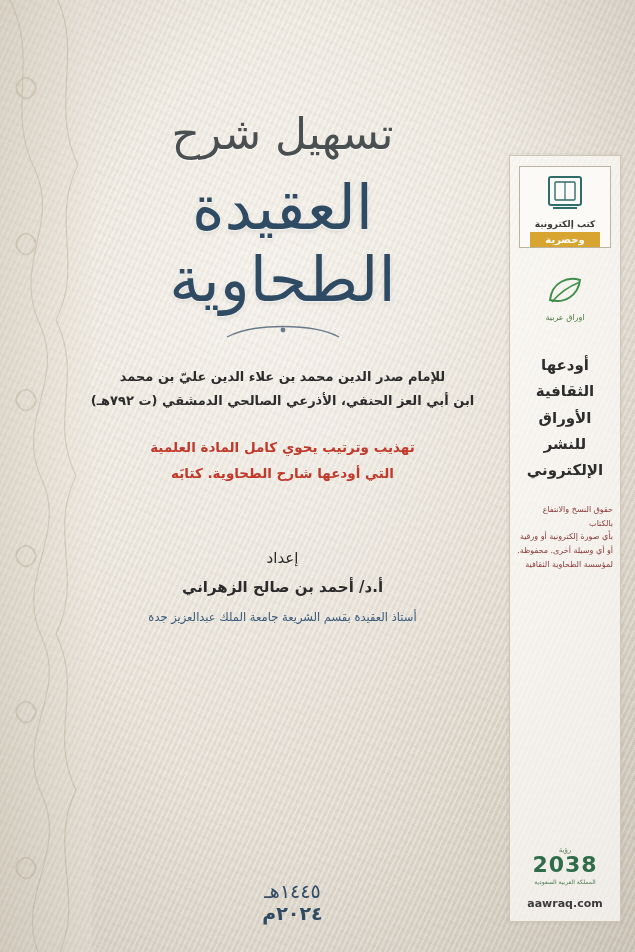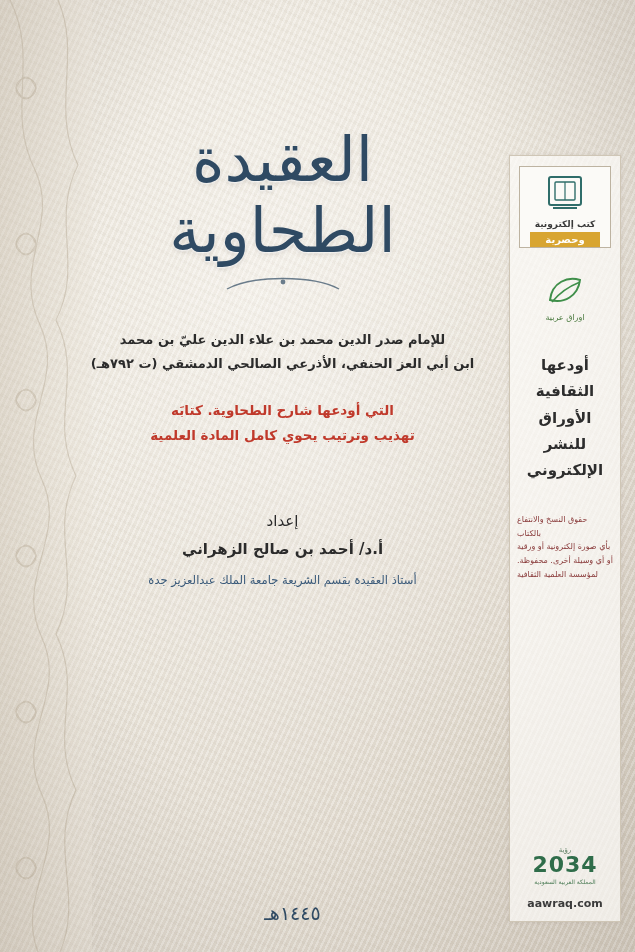"تسهيل شرح" div.title-small { html: none -> <div>تسهيل شرح</div> }
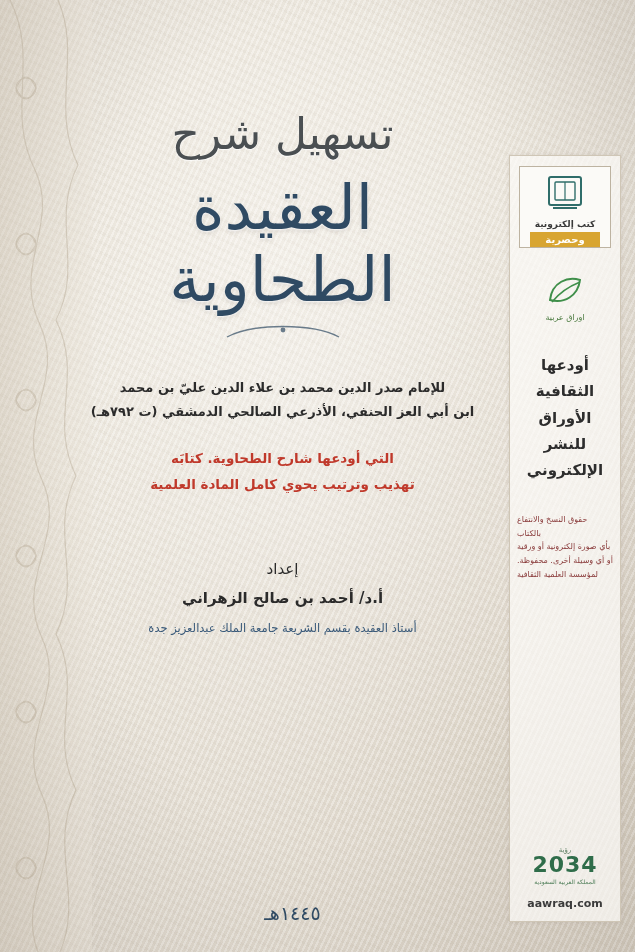"للإمام صدر الدين محمد بن" .author-line { margin-top: 33px -> 22px }
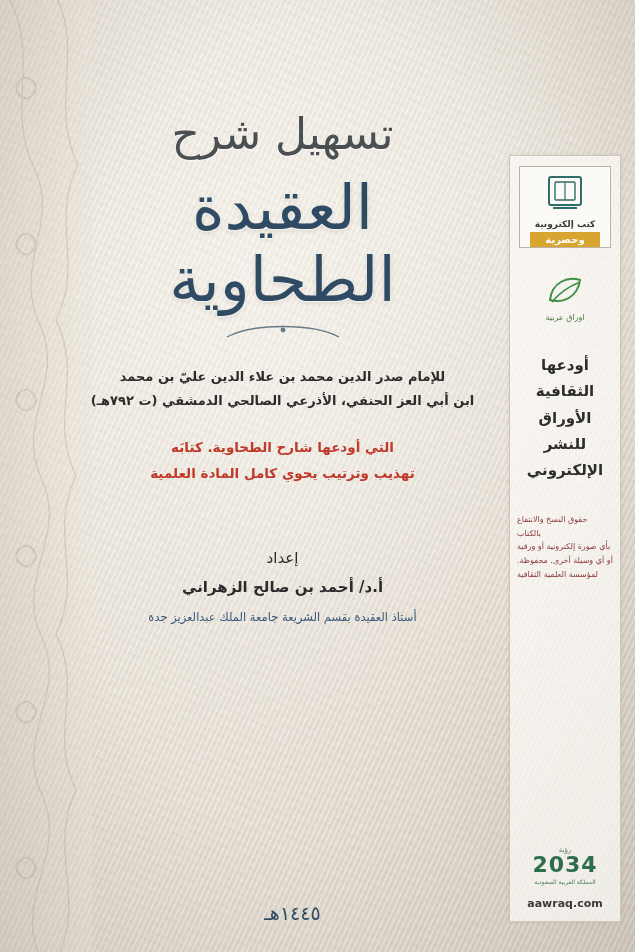"التي أودعها شارح الطحاوية. كتابَه" div { order: before "تهذيب وترتيب يحوي كامل المادة" -> after "تهذيب وترتيب يحوي كامل المادة" }
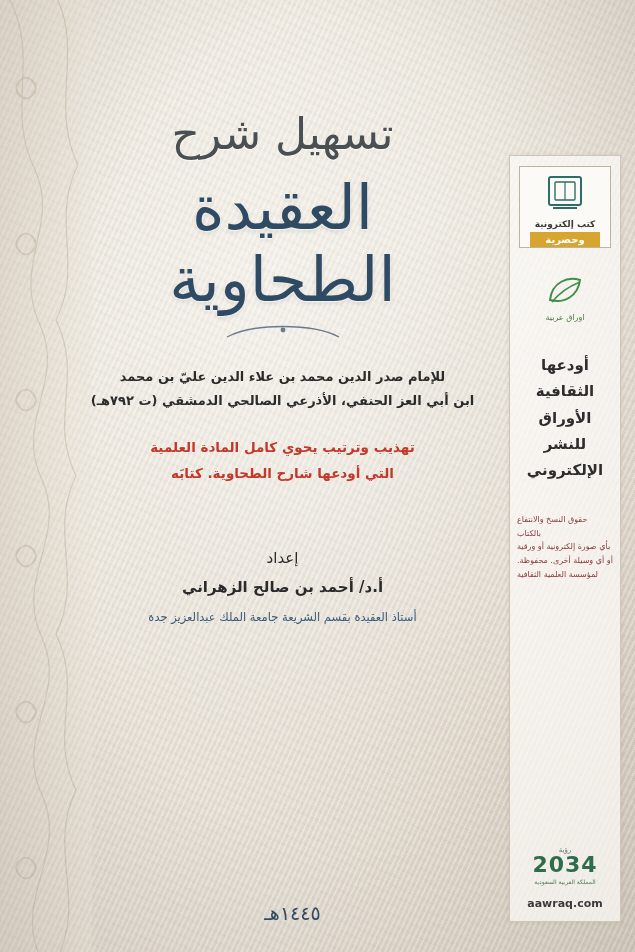"حقوق النسخ والانتفاع بالكتاب" .rights { margin-top: 30px -> 20px; text-align: left -> right }
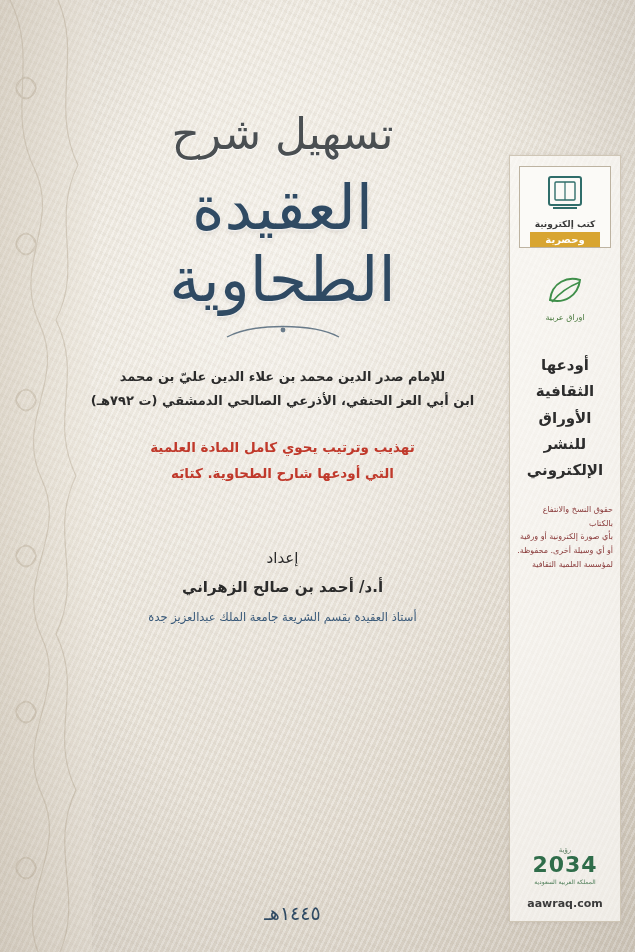"لمؤسسة العلمية الثقافية" div { text: العلمية -> الطحاوية }
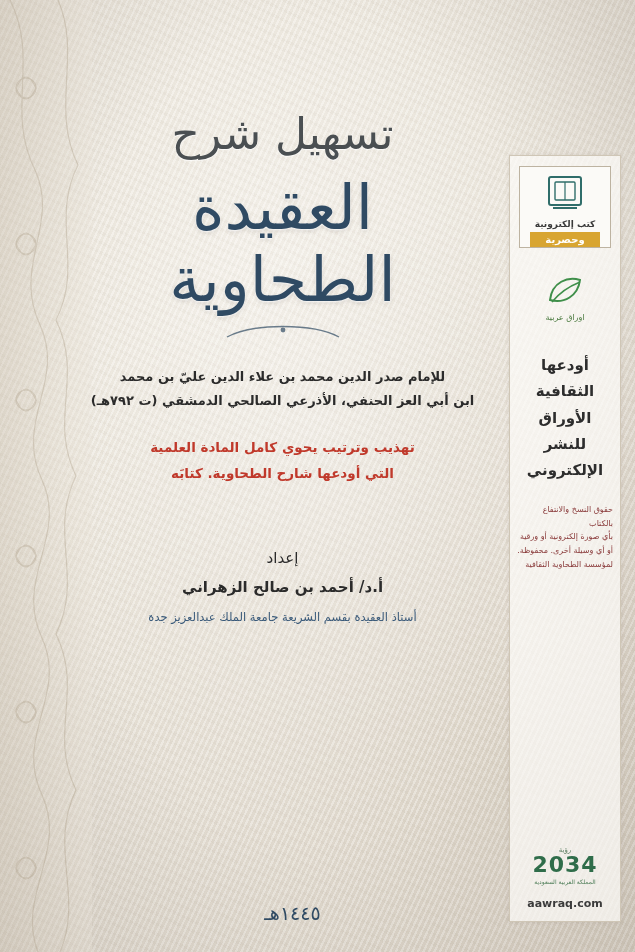"2034" div.vnum { text: 2034 -> 2038 }
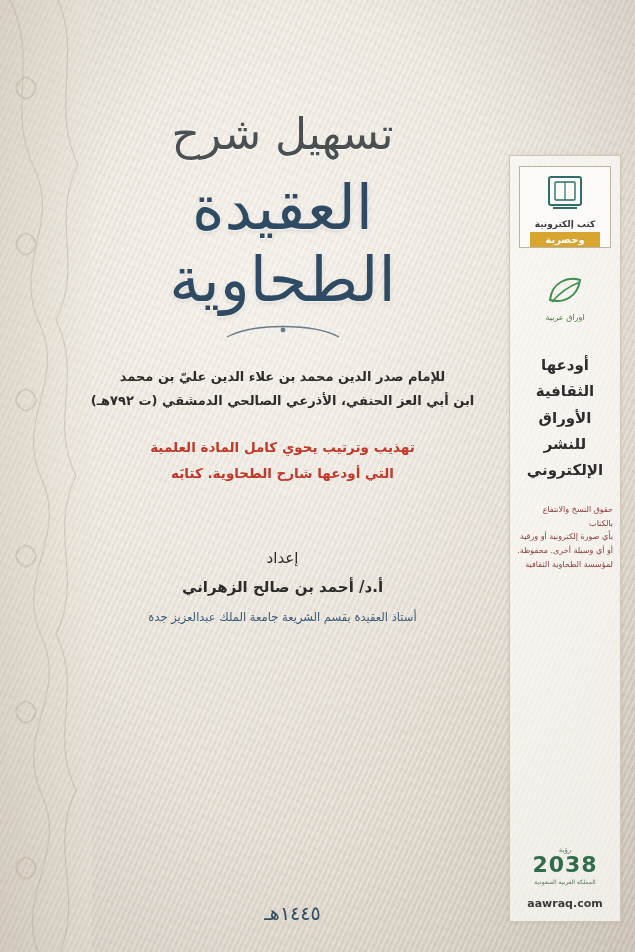"٢٠٢٤م" div.dates-line { html: none -> <div>٢٠٢٤م</div> }
